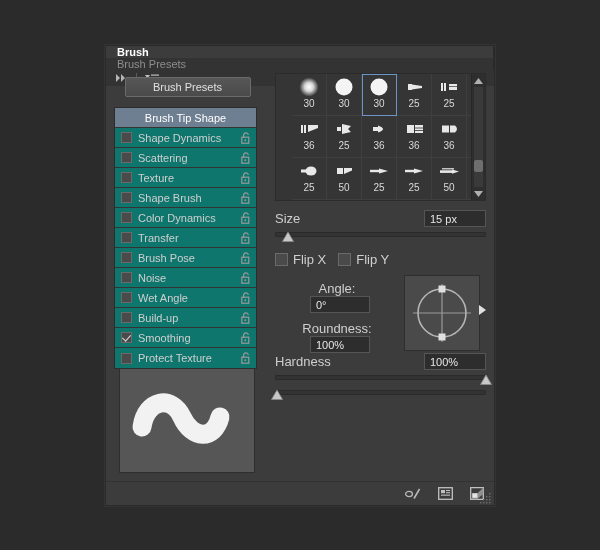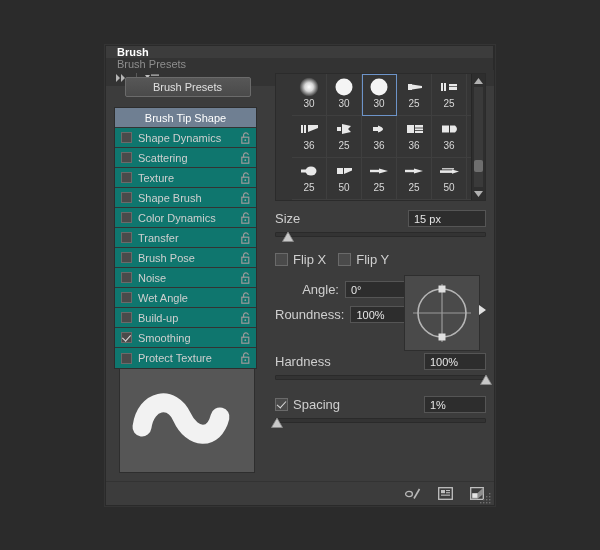"15 px" span.field { width: 78px -> 62px }
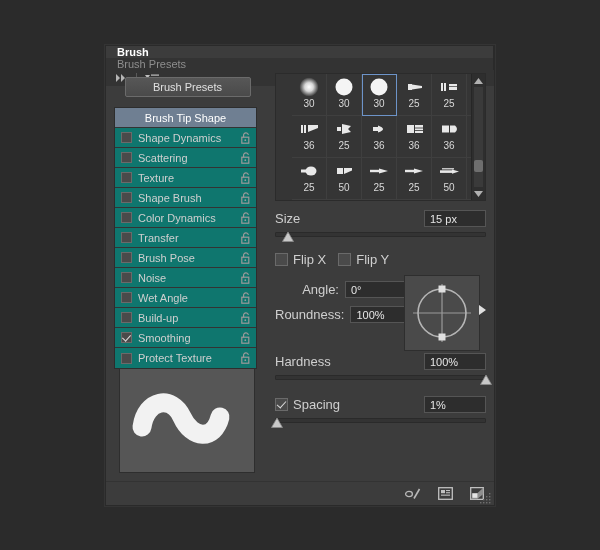"Angle:" .ar-row { flex-direction: none -> column }
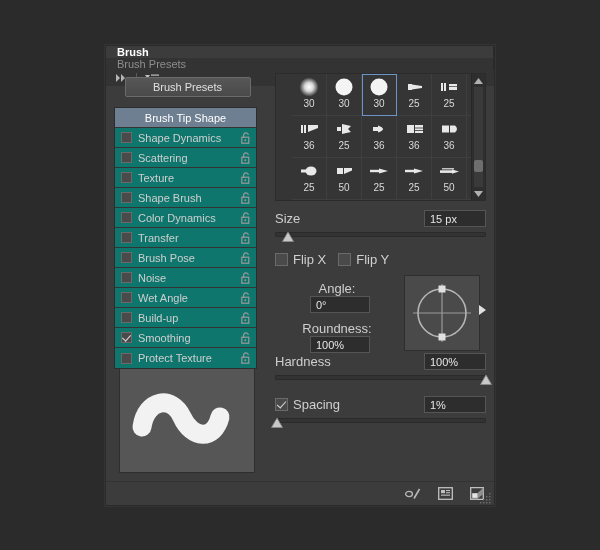"Spacing" div.ctrl-row { html: <div> <span> <span></span> <span>Spacing</span> </span> <span>1%</span> </div> -> none }
